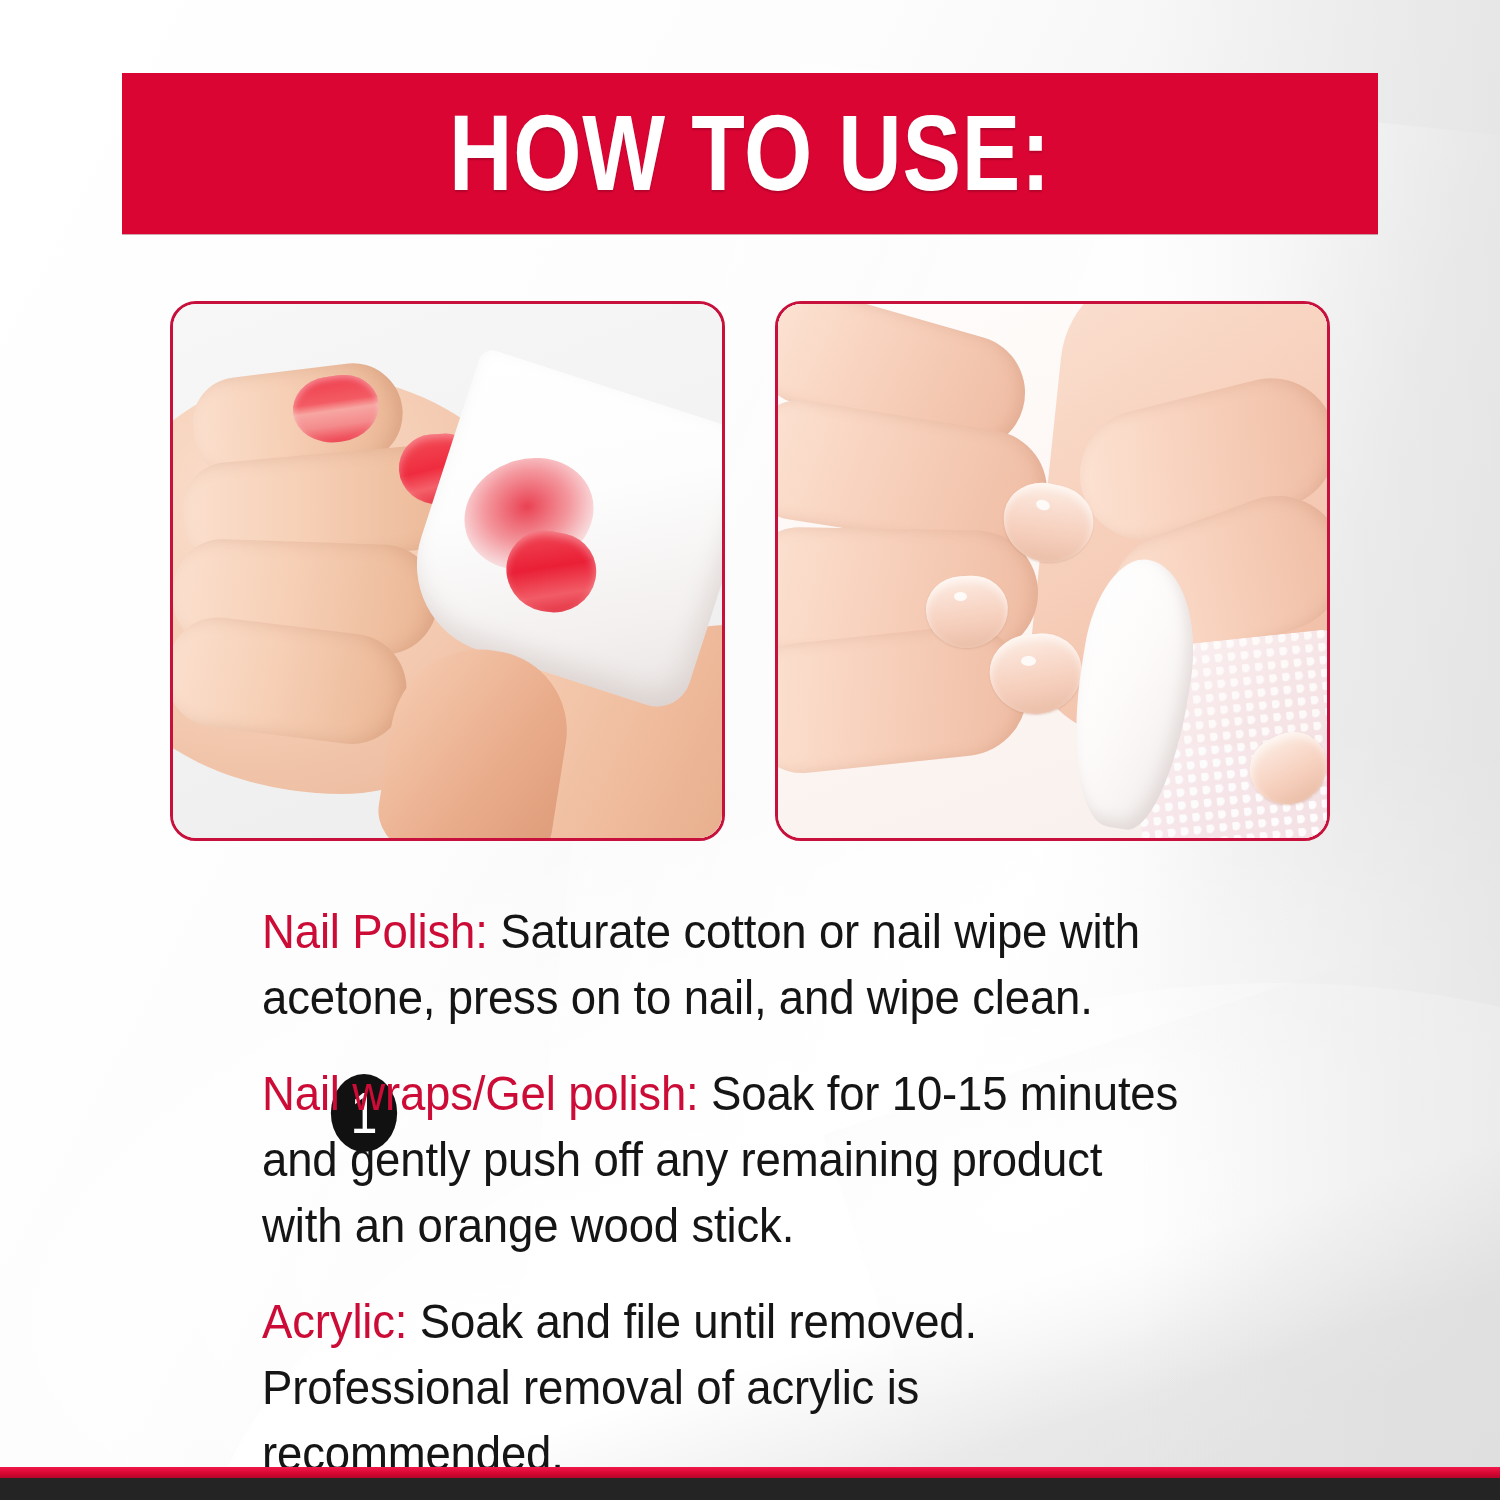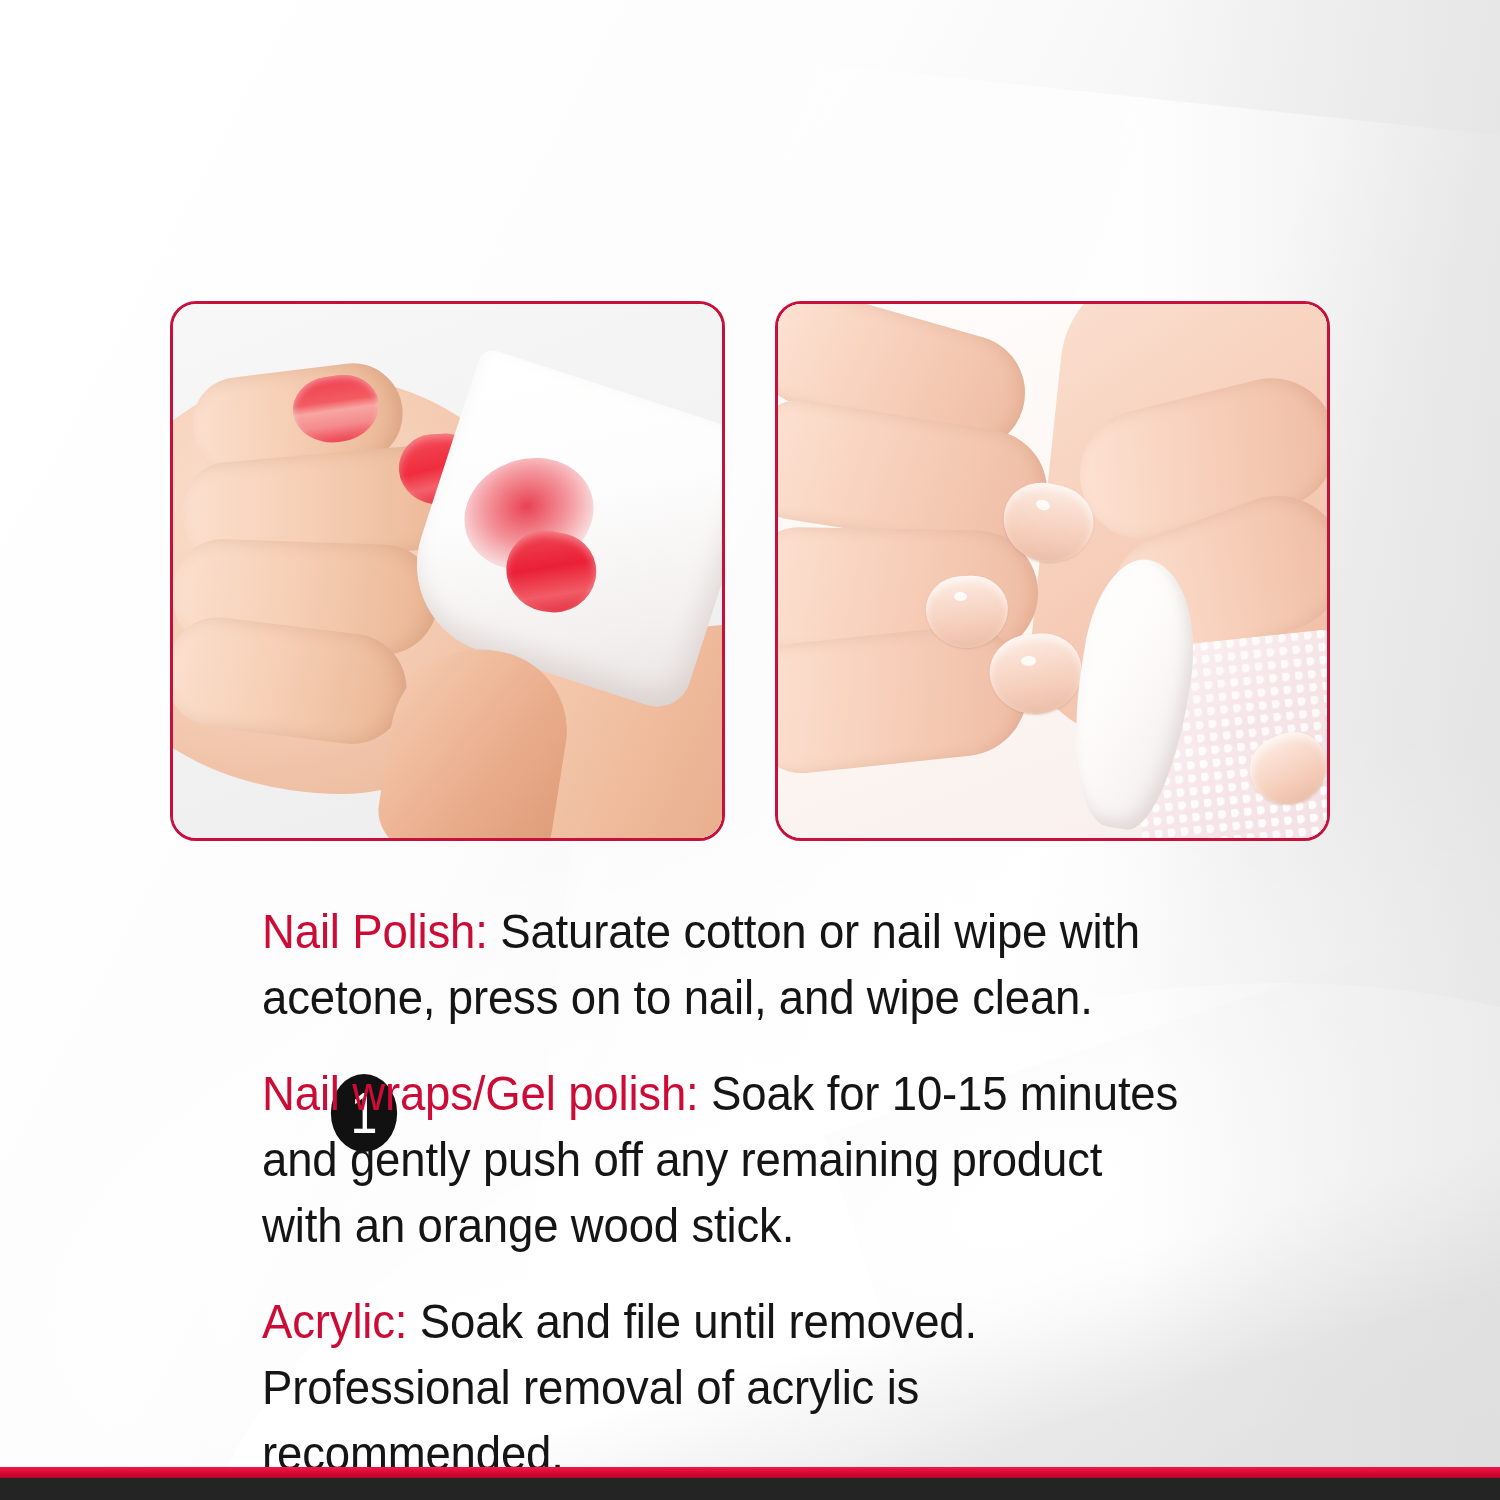"HOW TO USE:" div.header-bar { html: none -> <div> <div>HOW TO USE:</div> </div> }
